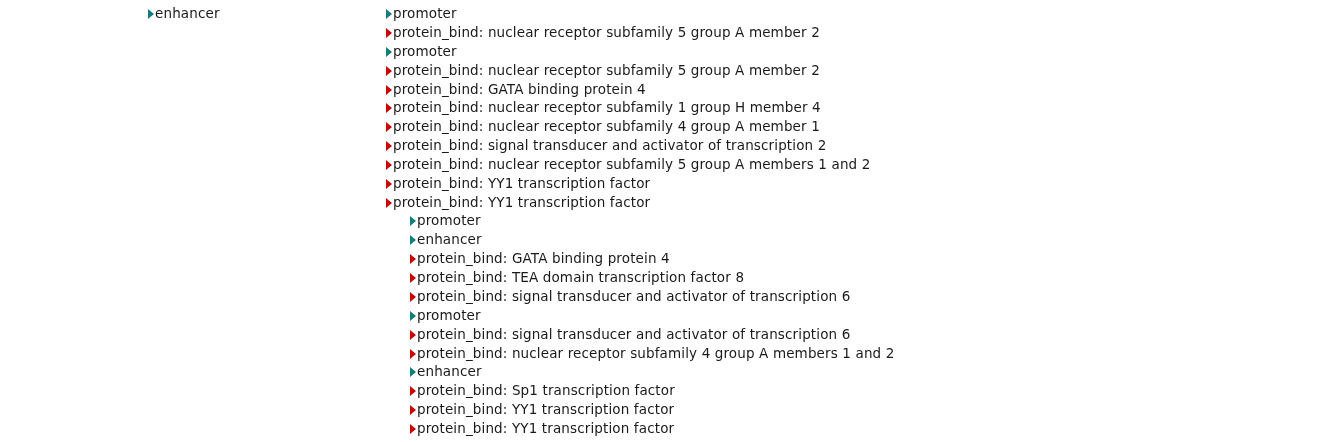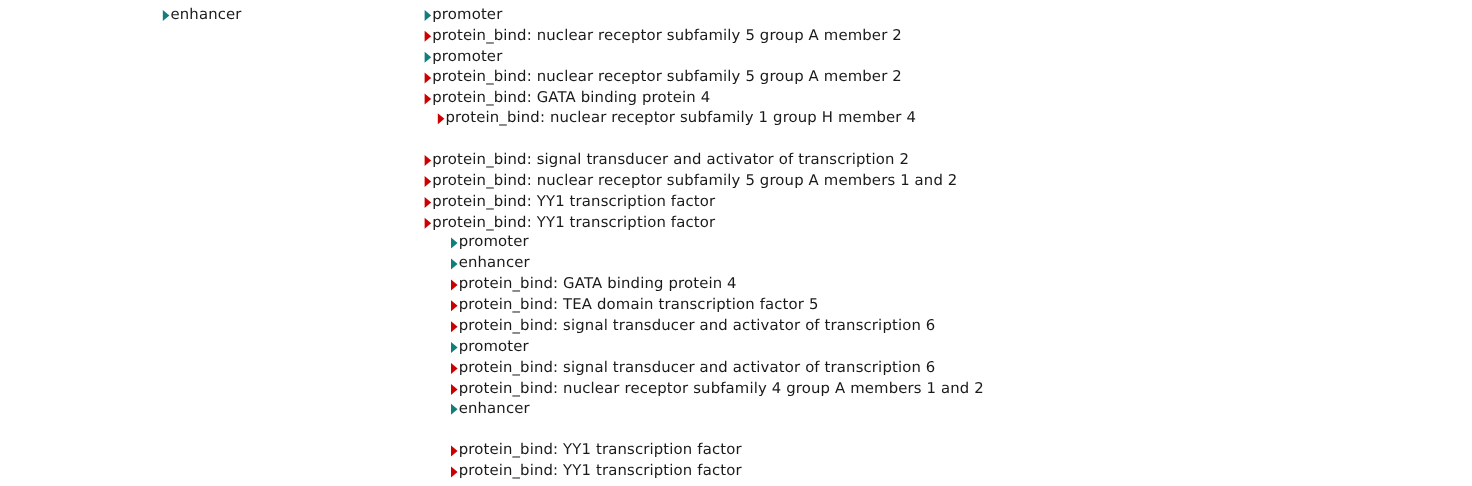"protein_bind: nuclear receptor subfamily 1 group" div.feature-row { margin-left: 12px -> none }
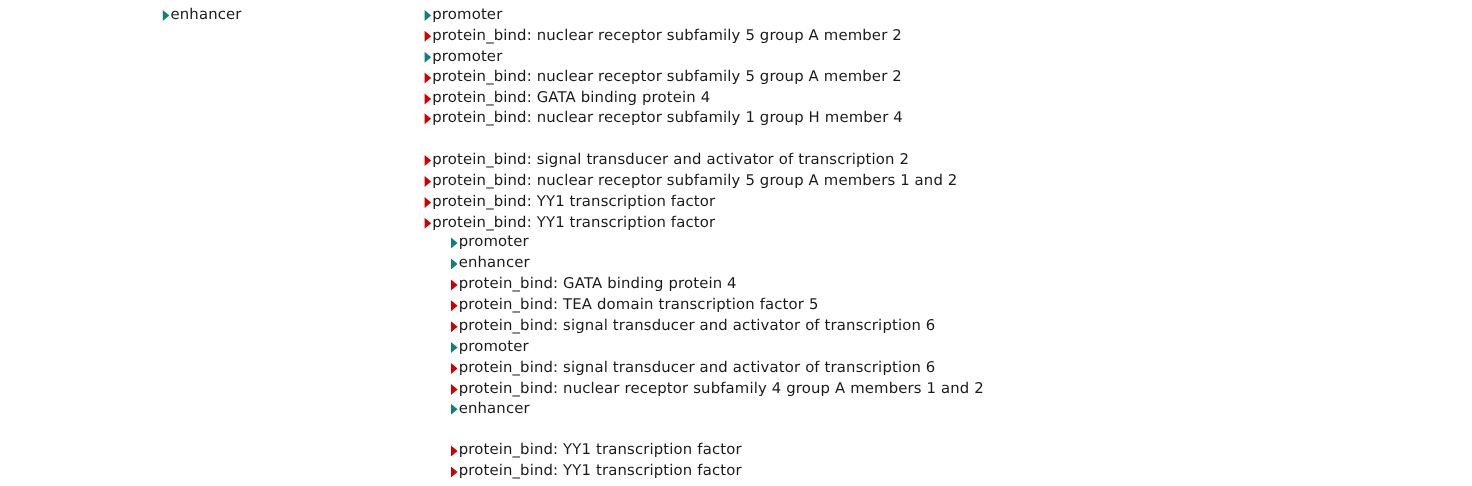"protein_bind: nuclear receptor subfamily 4 group A member" div.feature-row { html: none -> <div> <span></span> <span>protein_bind: nuclear receptor subfamily 4 group A member 1</span> </div> }
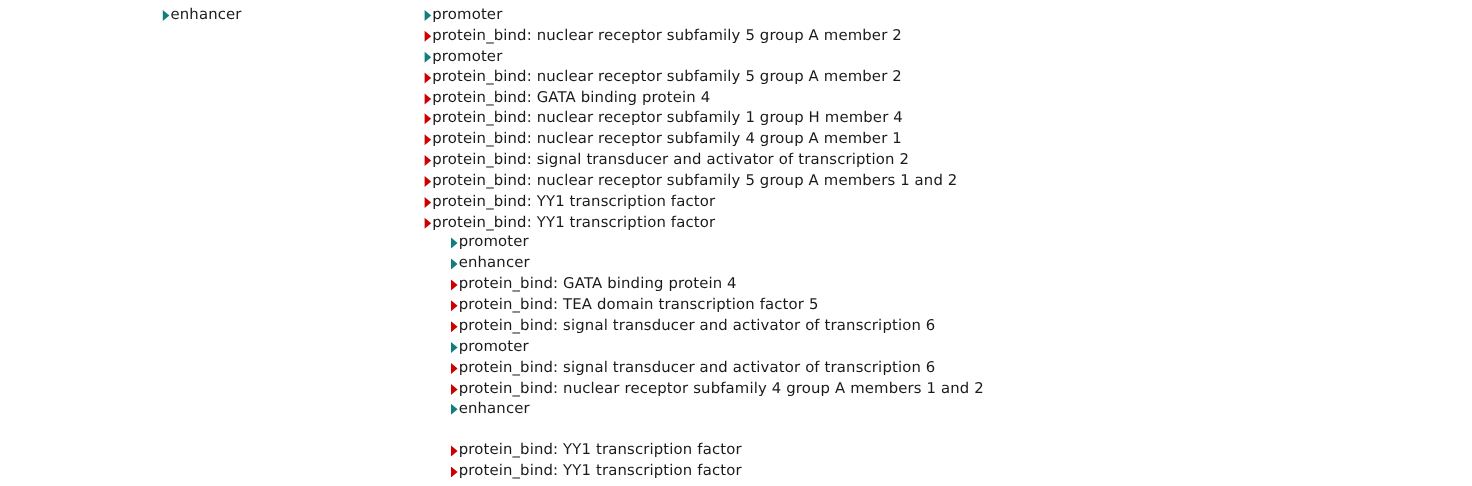"protein_bind: TEA domain transcription" span.feature-label { text: 5 -> 8 }
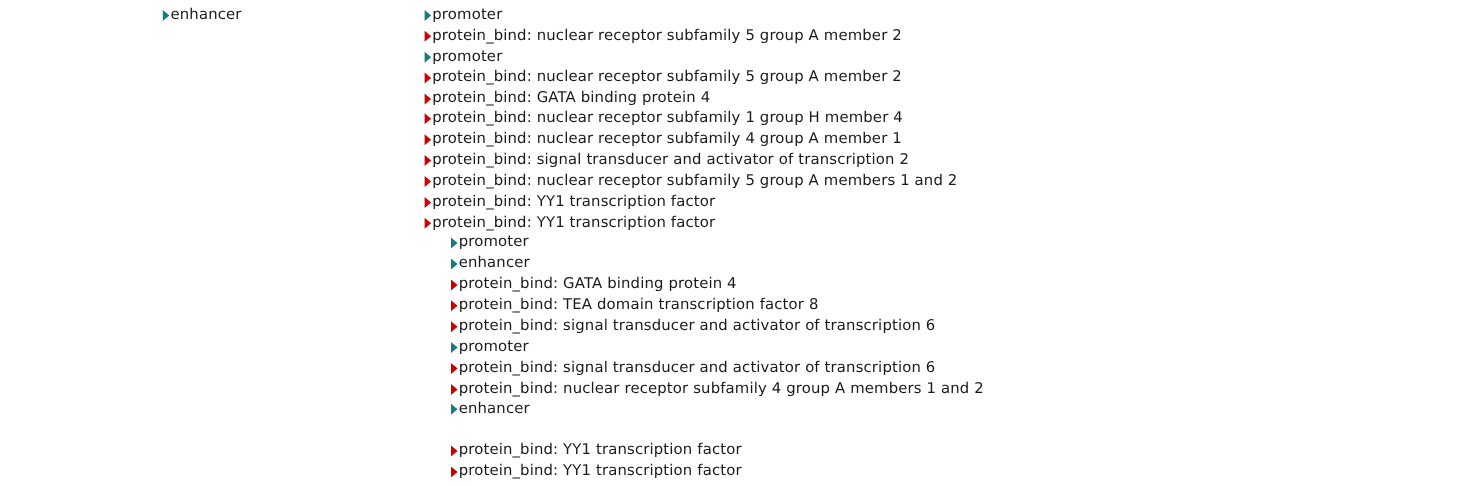"protein_bind: Sp1 transcription factor" div.feature-row { html: none -> <div> <span></span> <span>protein_bind: Sp1 transcription factor</span> </div> }
